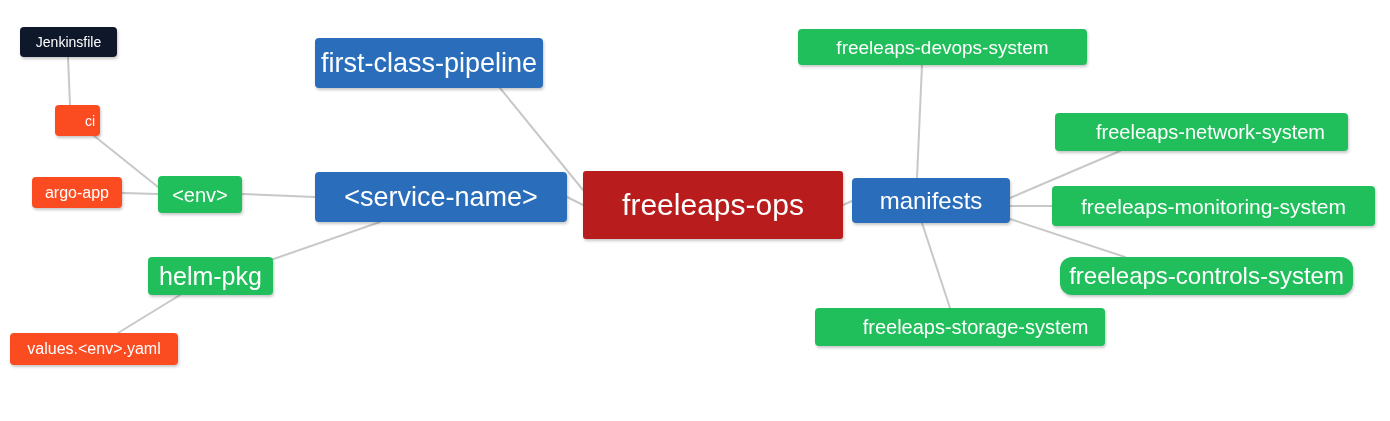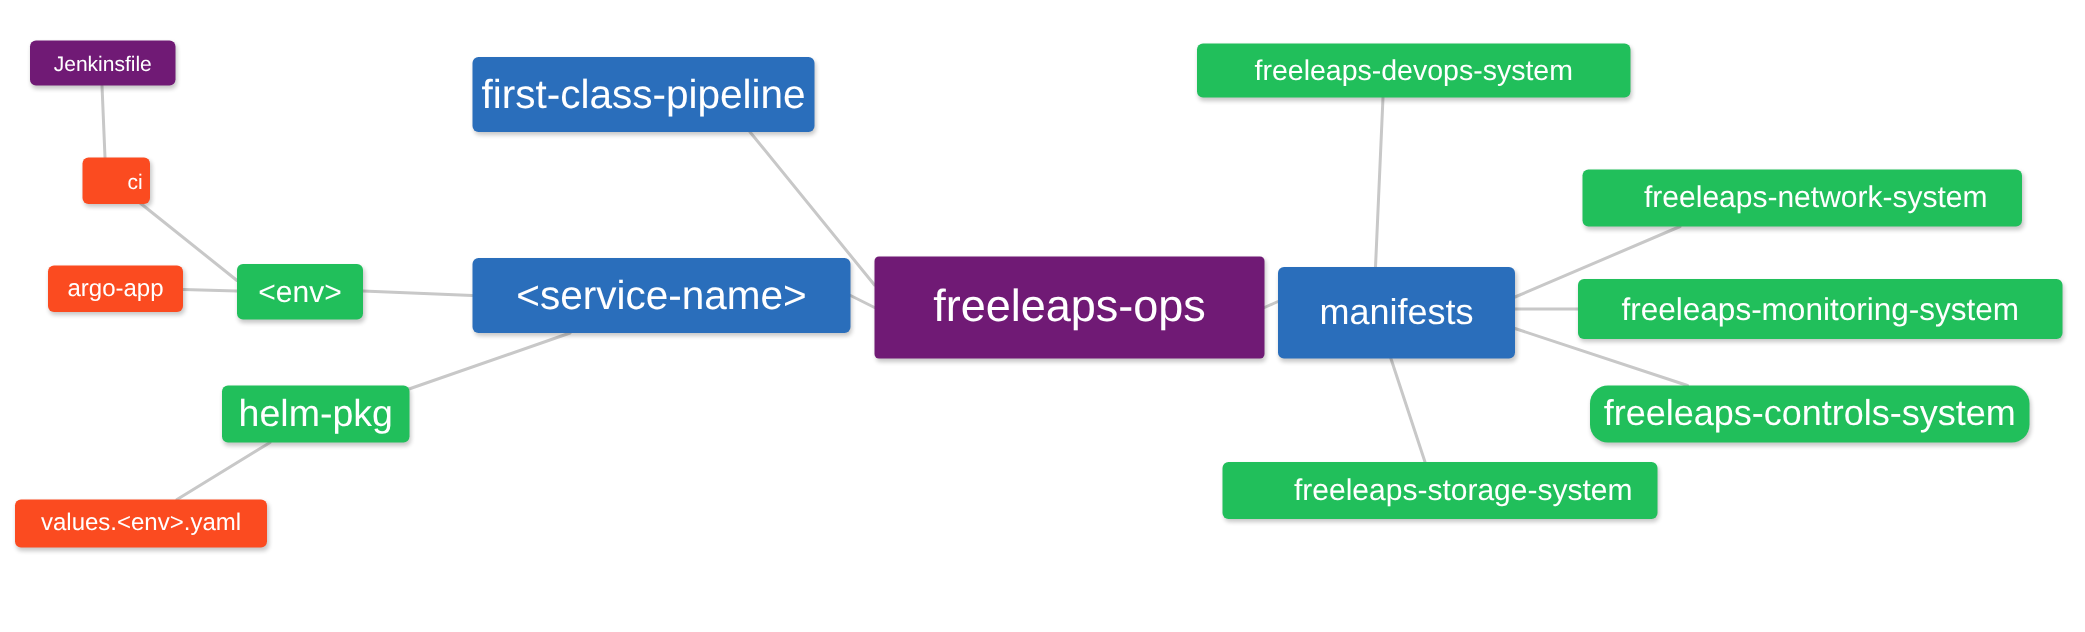"Jenkinsfile" .node.orange { background: #701a75 -> #0f172a }
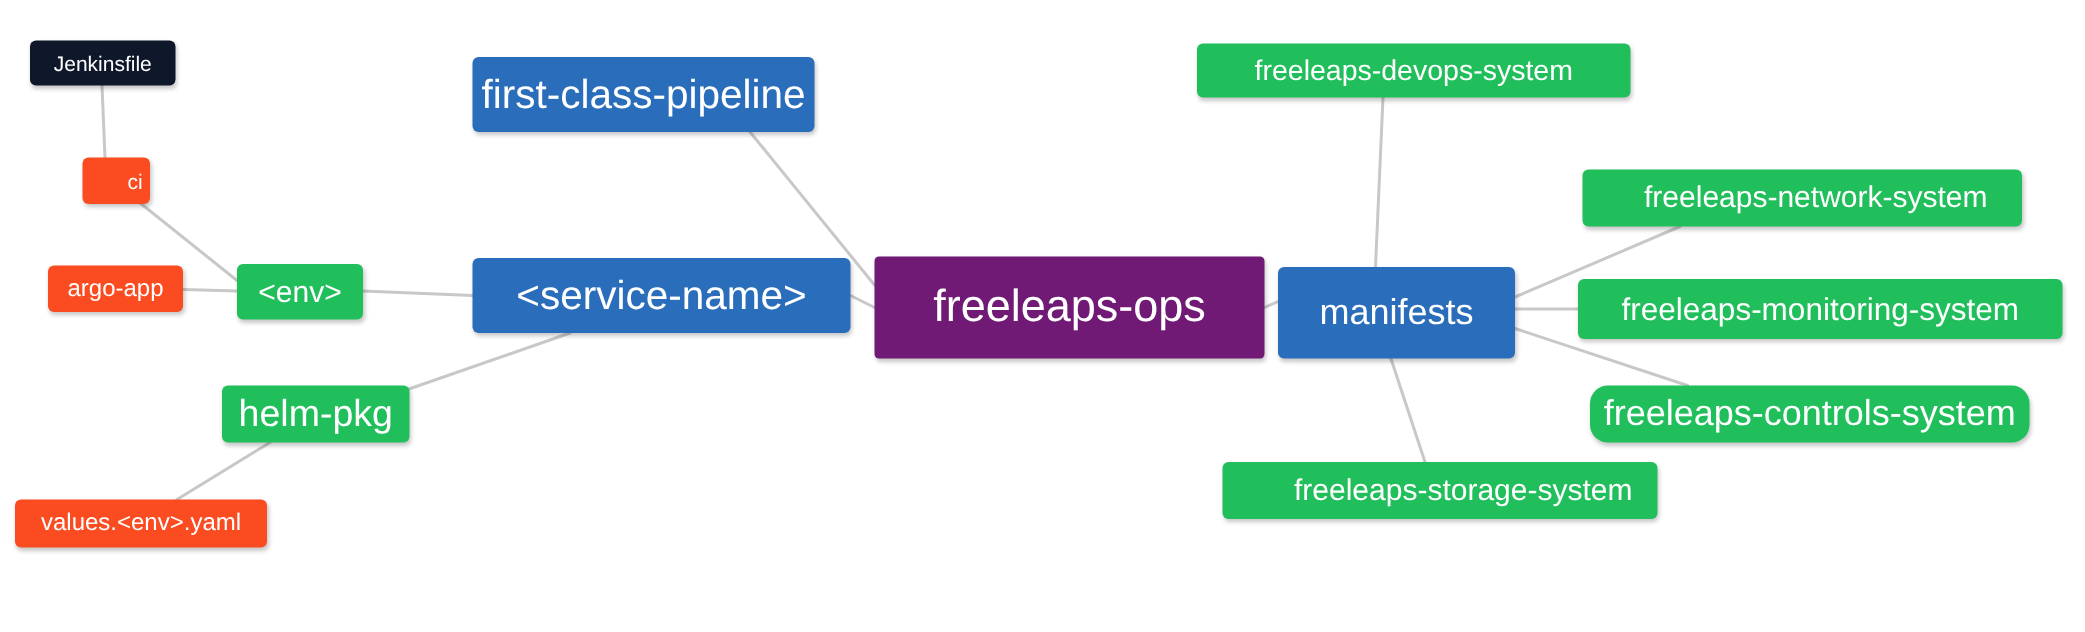"freeleaps-ops" .node.root { background: #701a75 -> #b91c1c }
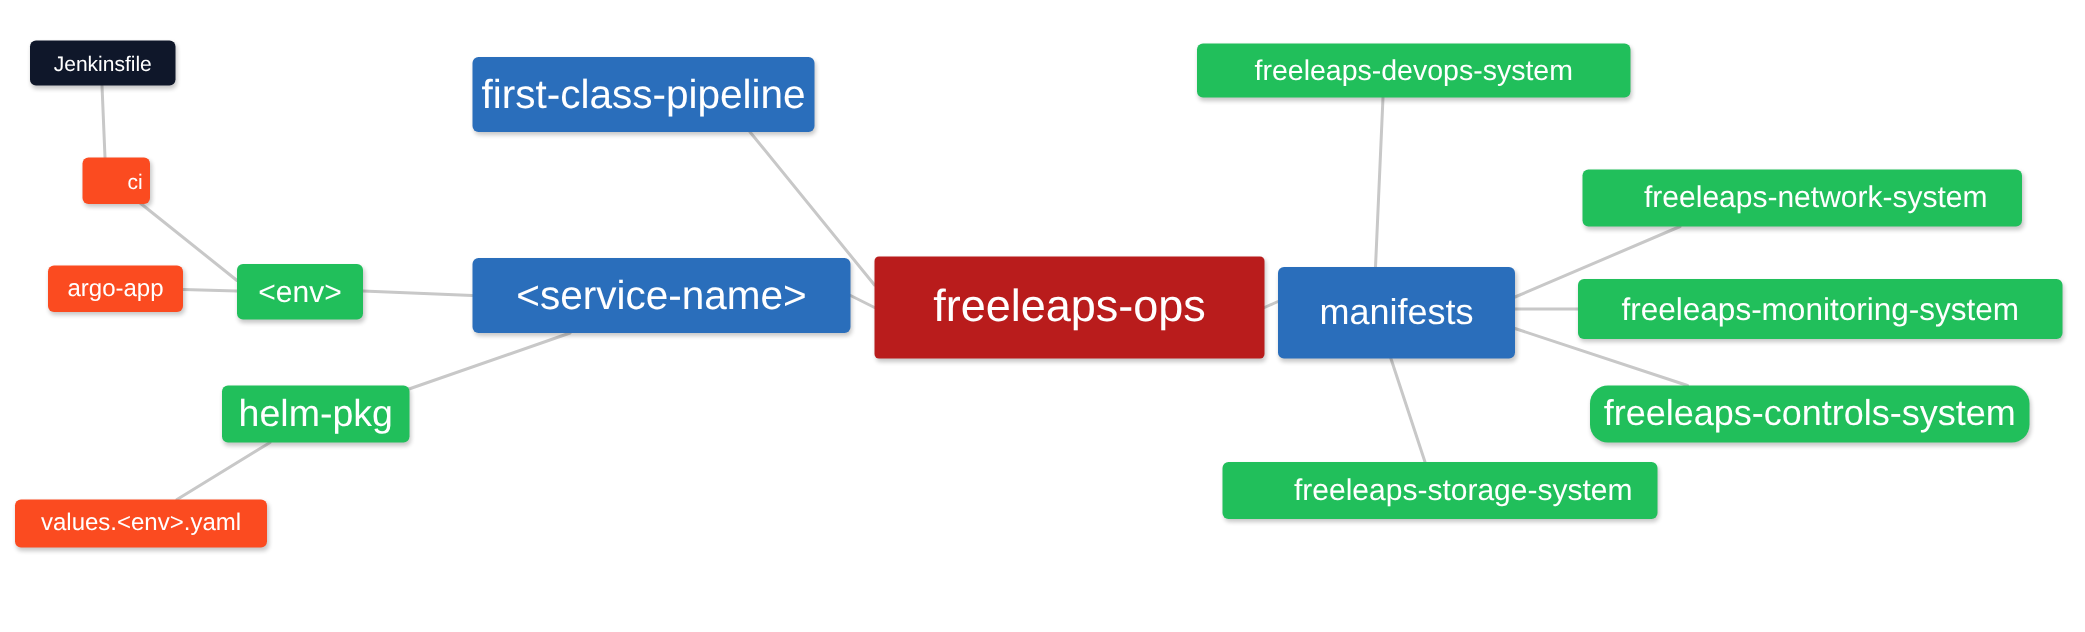"manifests" div.node { height: 61px -> 45px }
